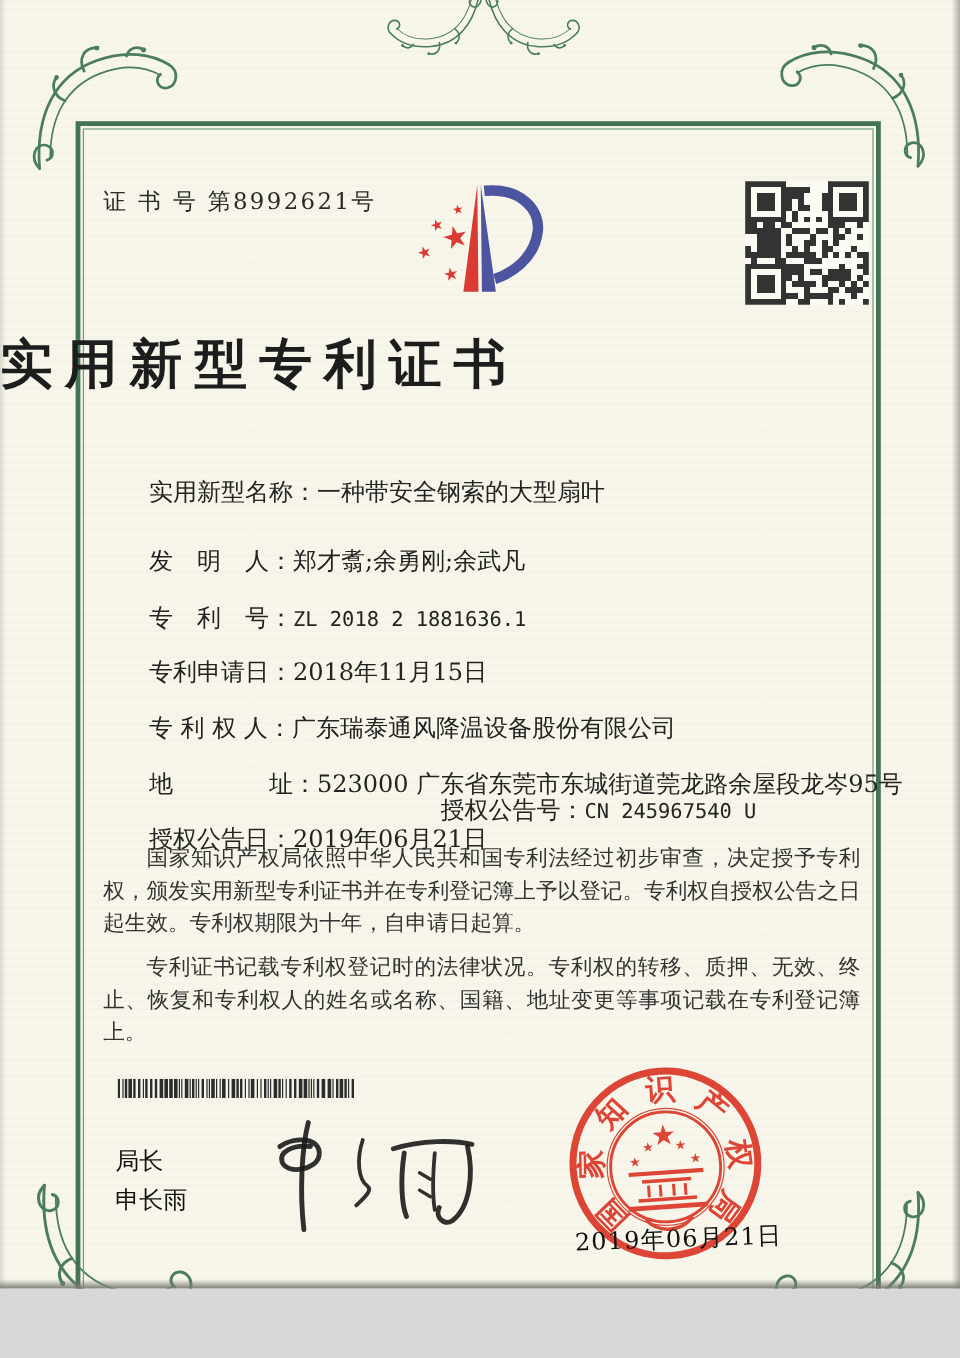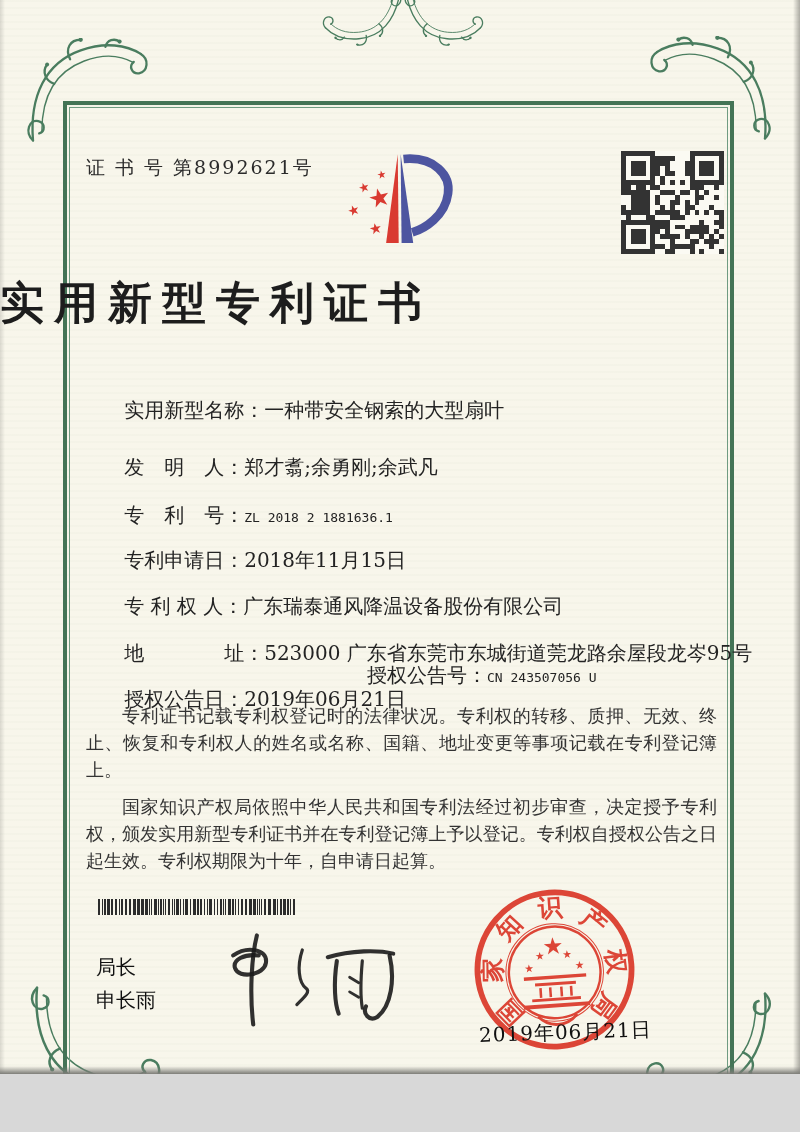"ZL 2018 2 1881636.1" .mono { font-size: 13px -> 17px }
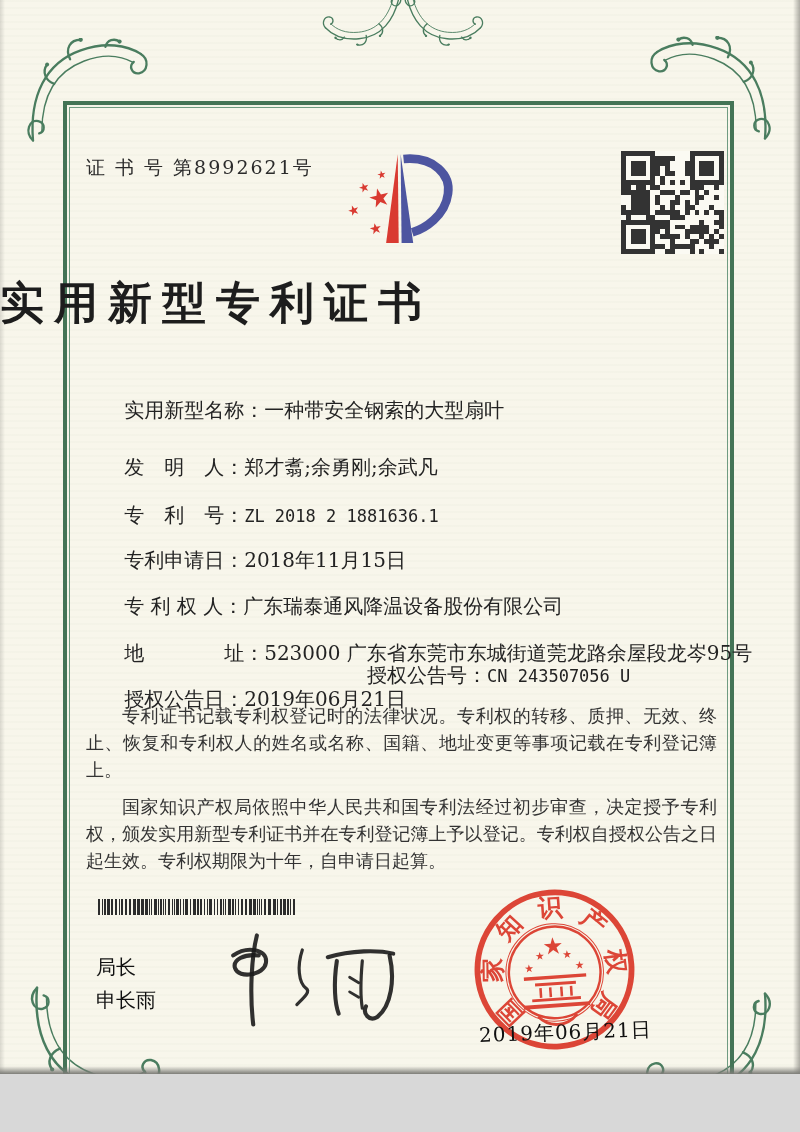"CN 243507056 U" span.fvalue { text: 243507056 -> 245967540 }
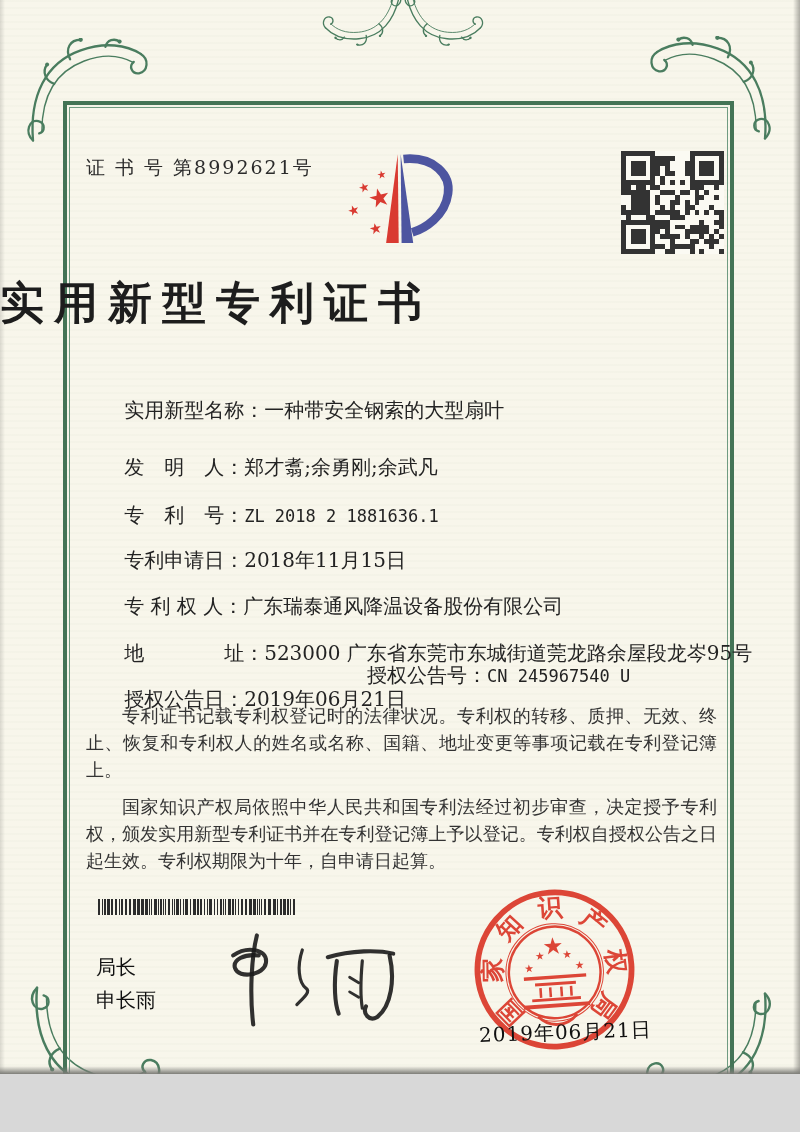"专利证书记载专利权登记时的法律状况。专利权的转移、质押、无效、终止、恢复和专利权" p { order: before "国家知识产权局依照中华人民共和国专利法经过初步审查，决定授予专利权，颁发实用新型" -> after "国家知识产权局依照中华人民共和国专利法经过初步审查，决定授予专利权，颁发实用新型" }
